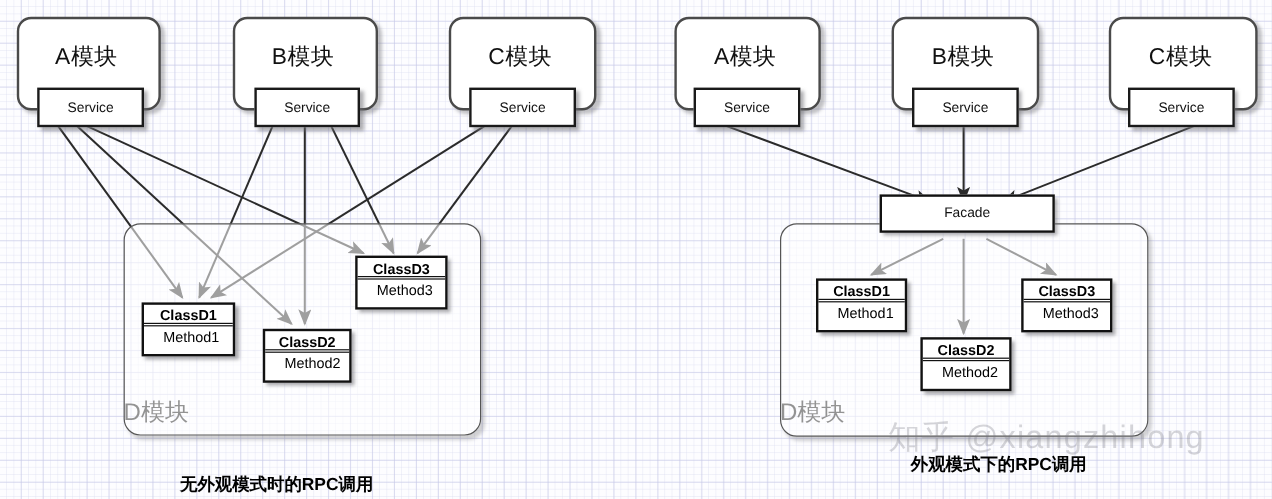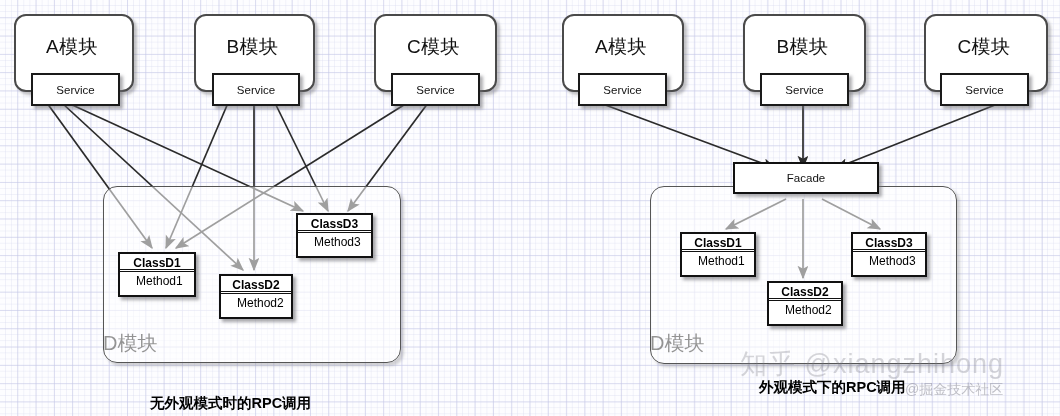"@掘金技术社区" div.wm-sub { html: <div>@掘金技术社区</div> -> none }
